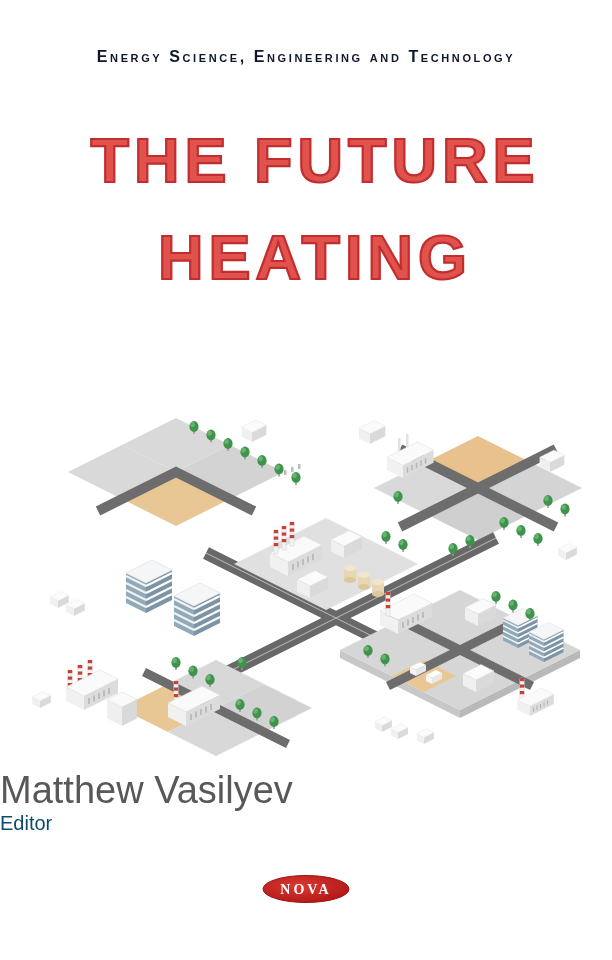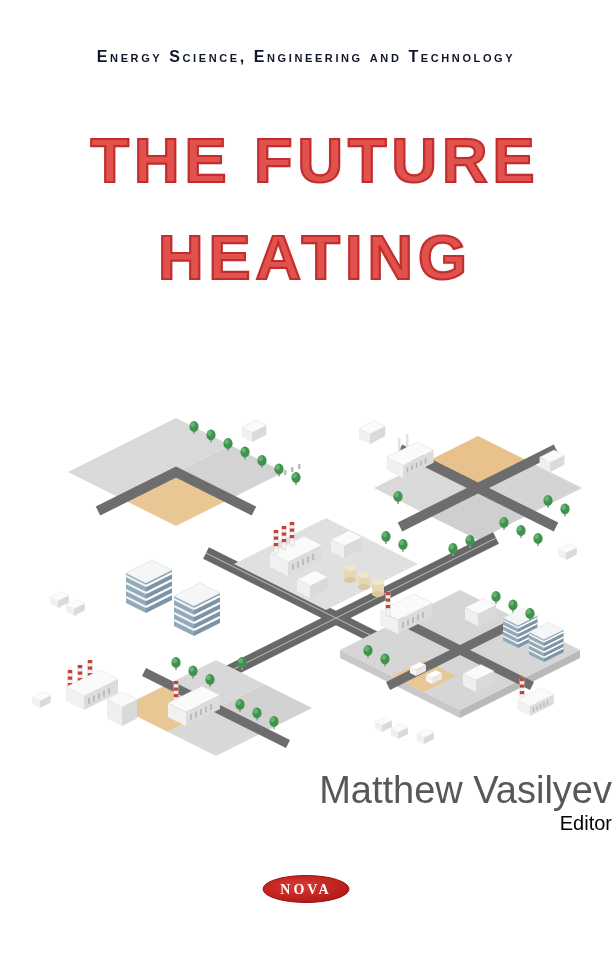"Matthew Vasilyev" .author { text-align: right -> left }
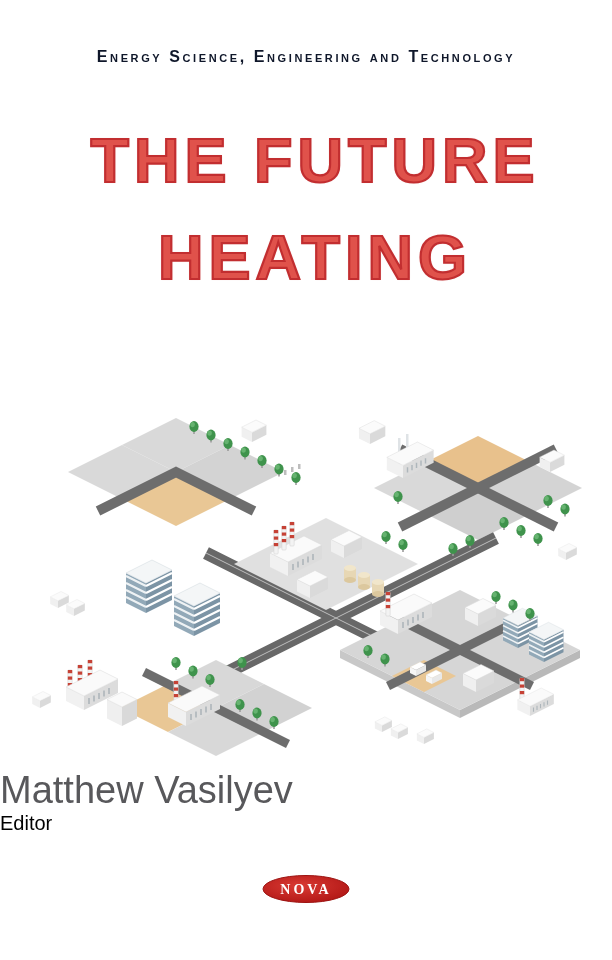"Editor" .author .role { color: #000000 -> #0c4a6e }
